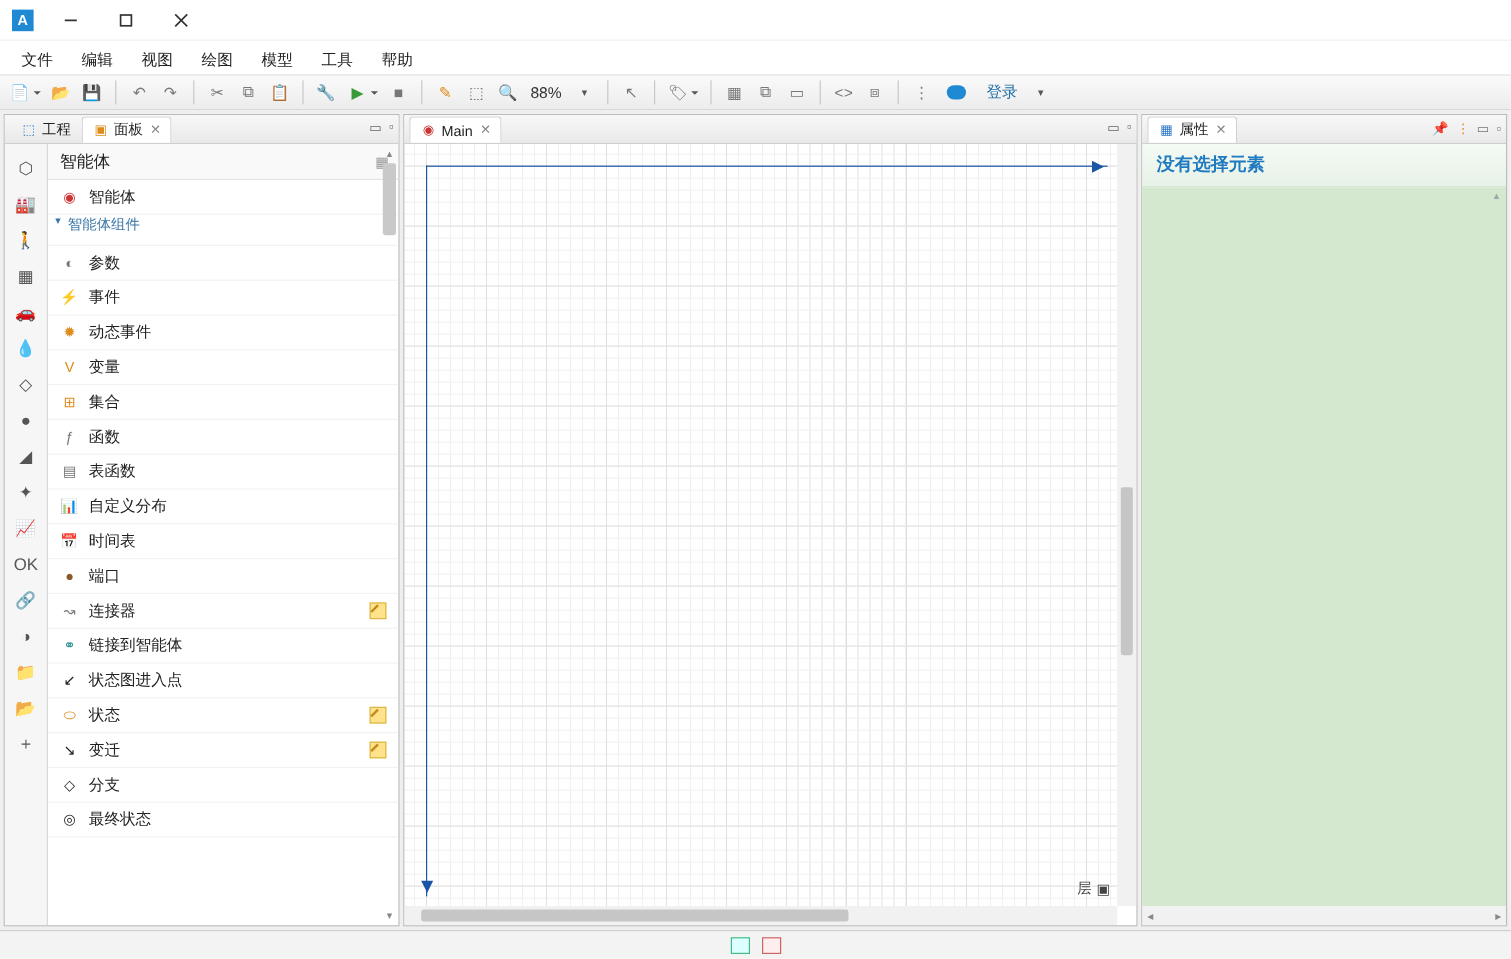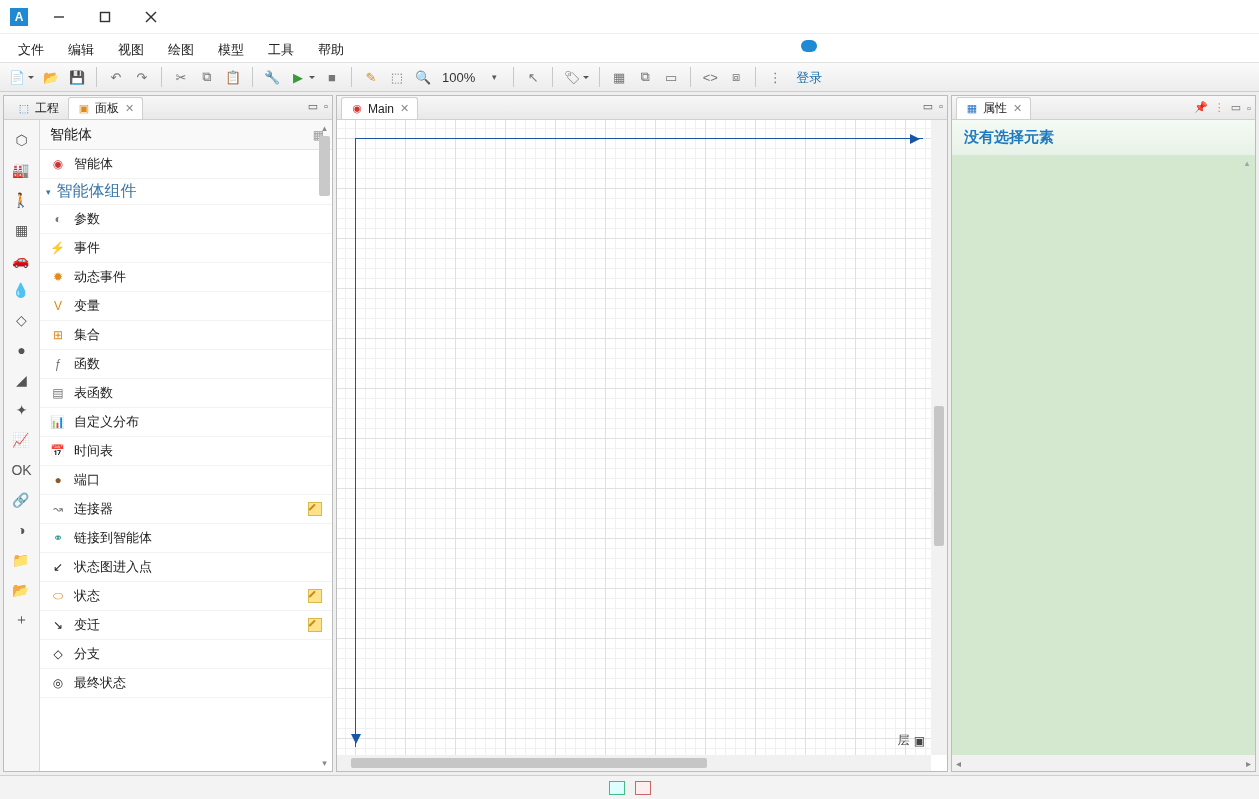"100%" div.zoom { text: 100% -> 88% }
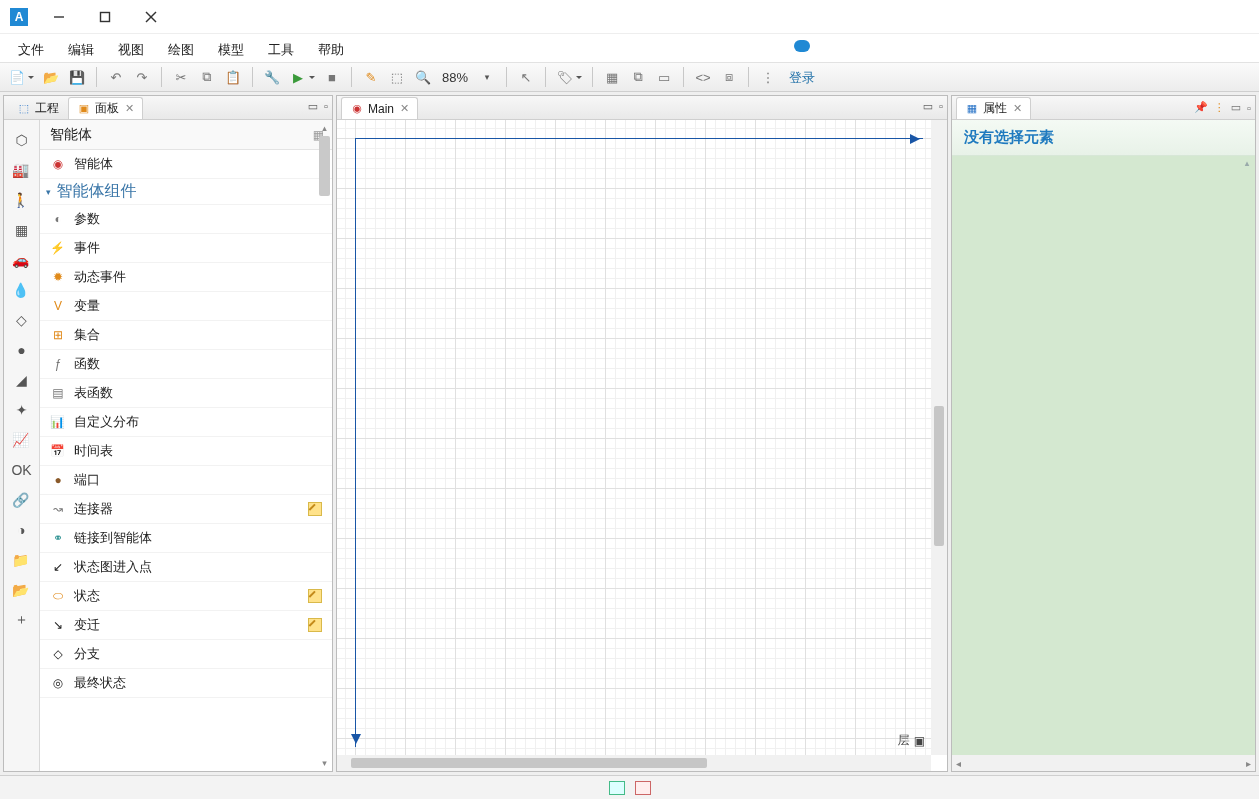"登录" .login { flex-direction: column -> none }
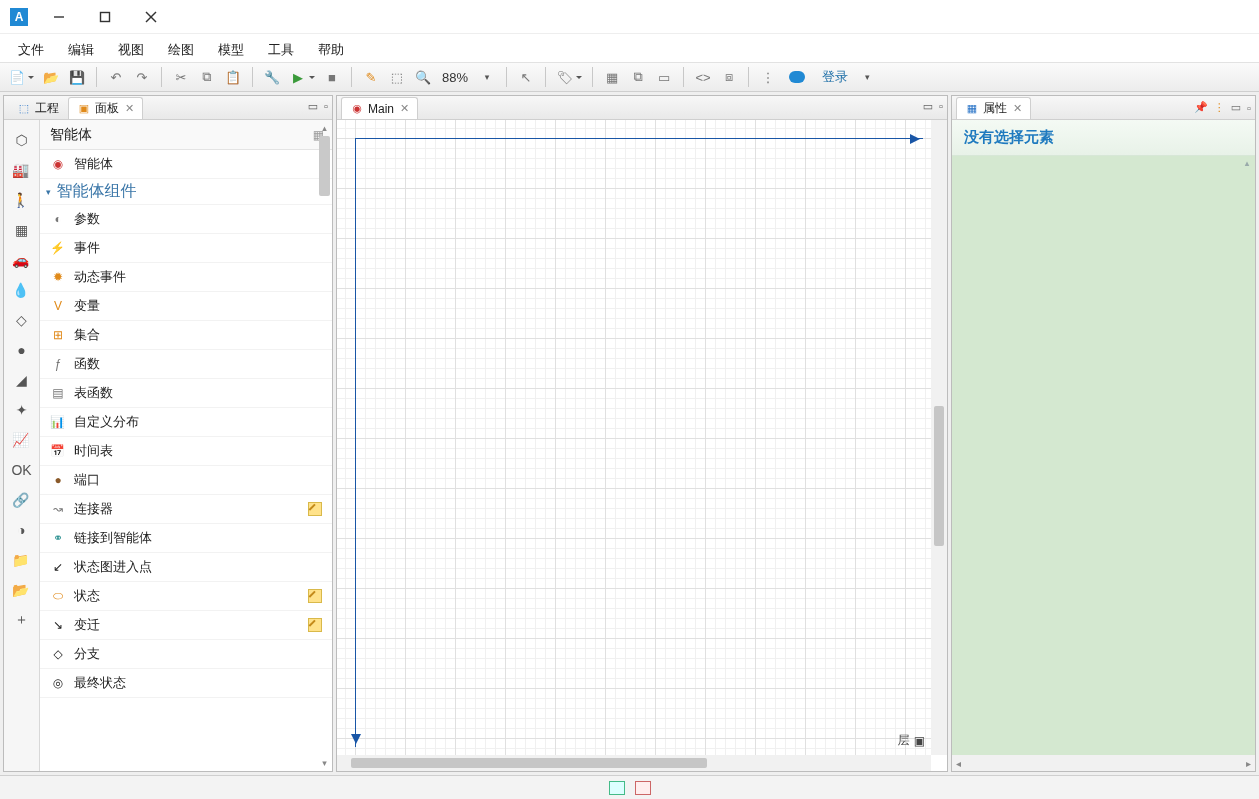"智能体组件" .section { align-items: center -> none; font-size: 16px -> 12px }
